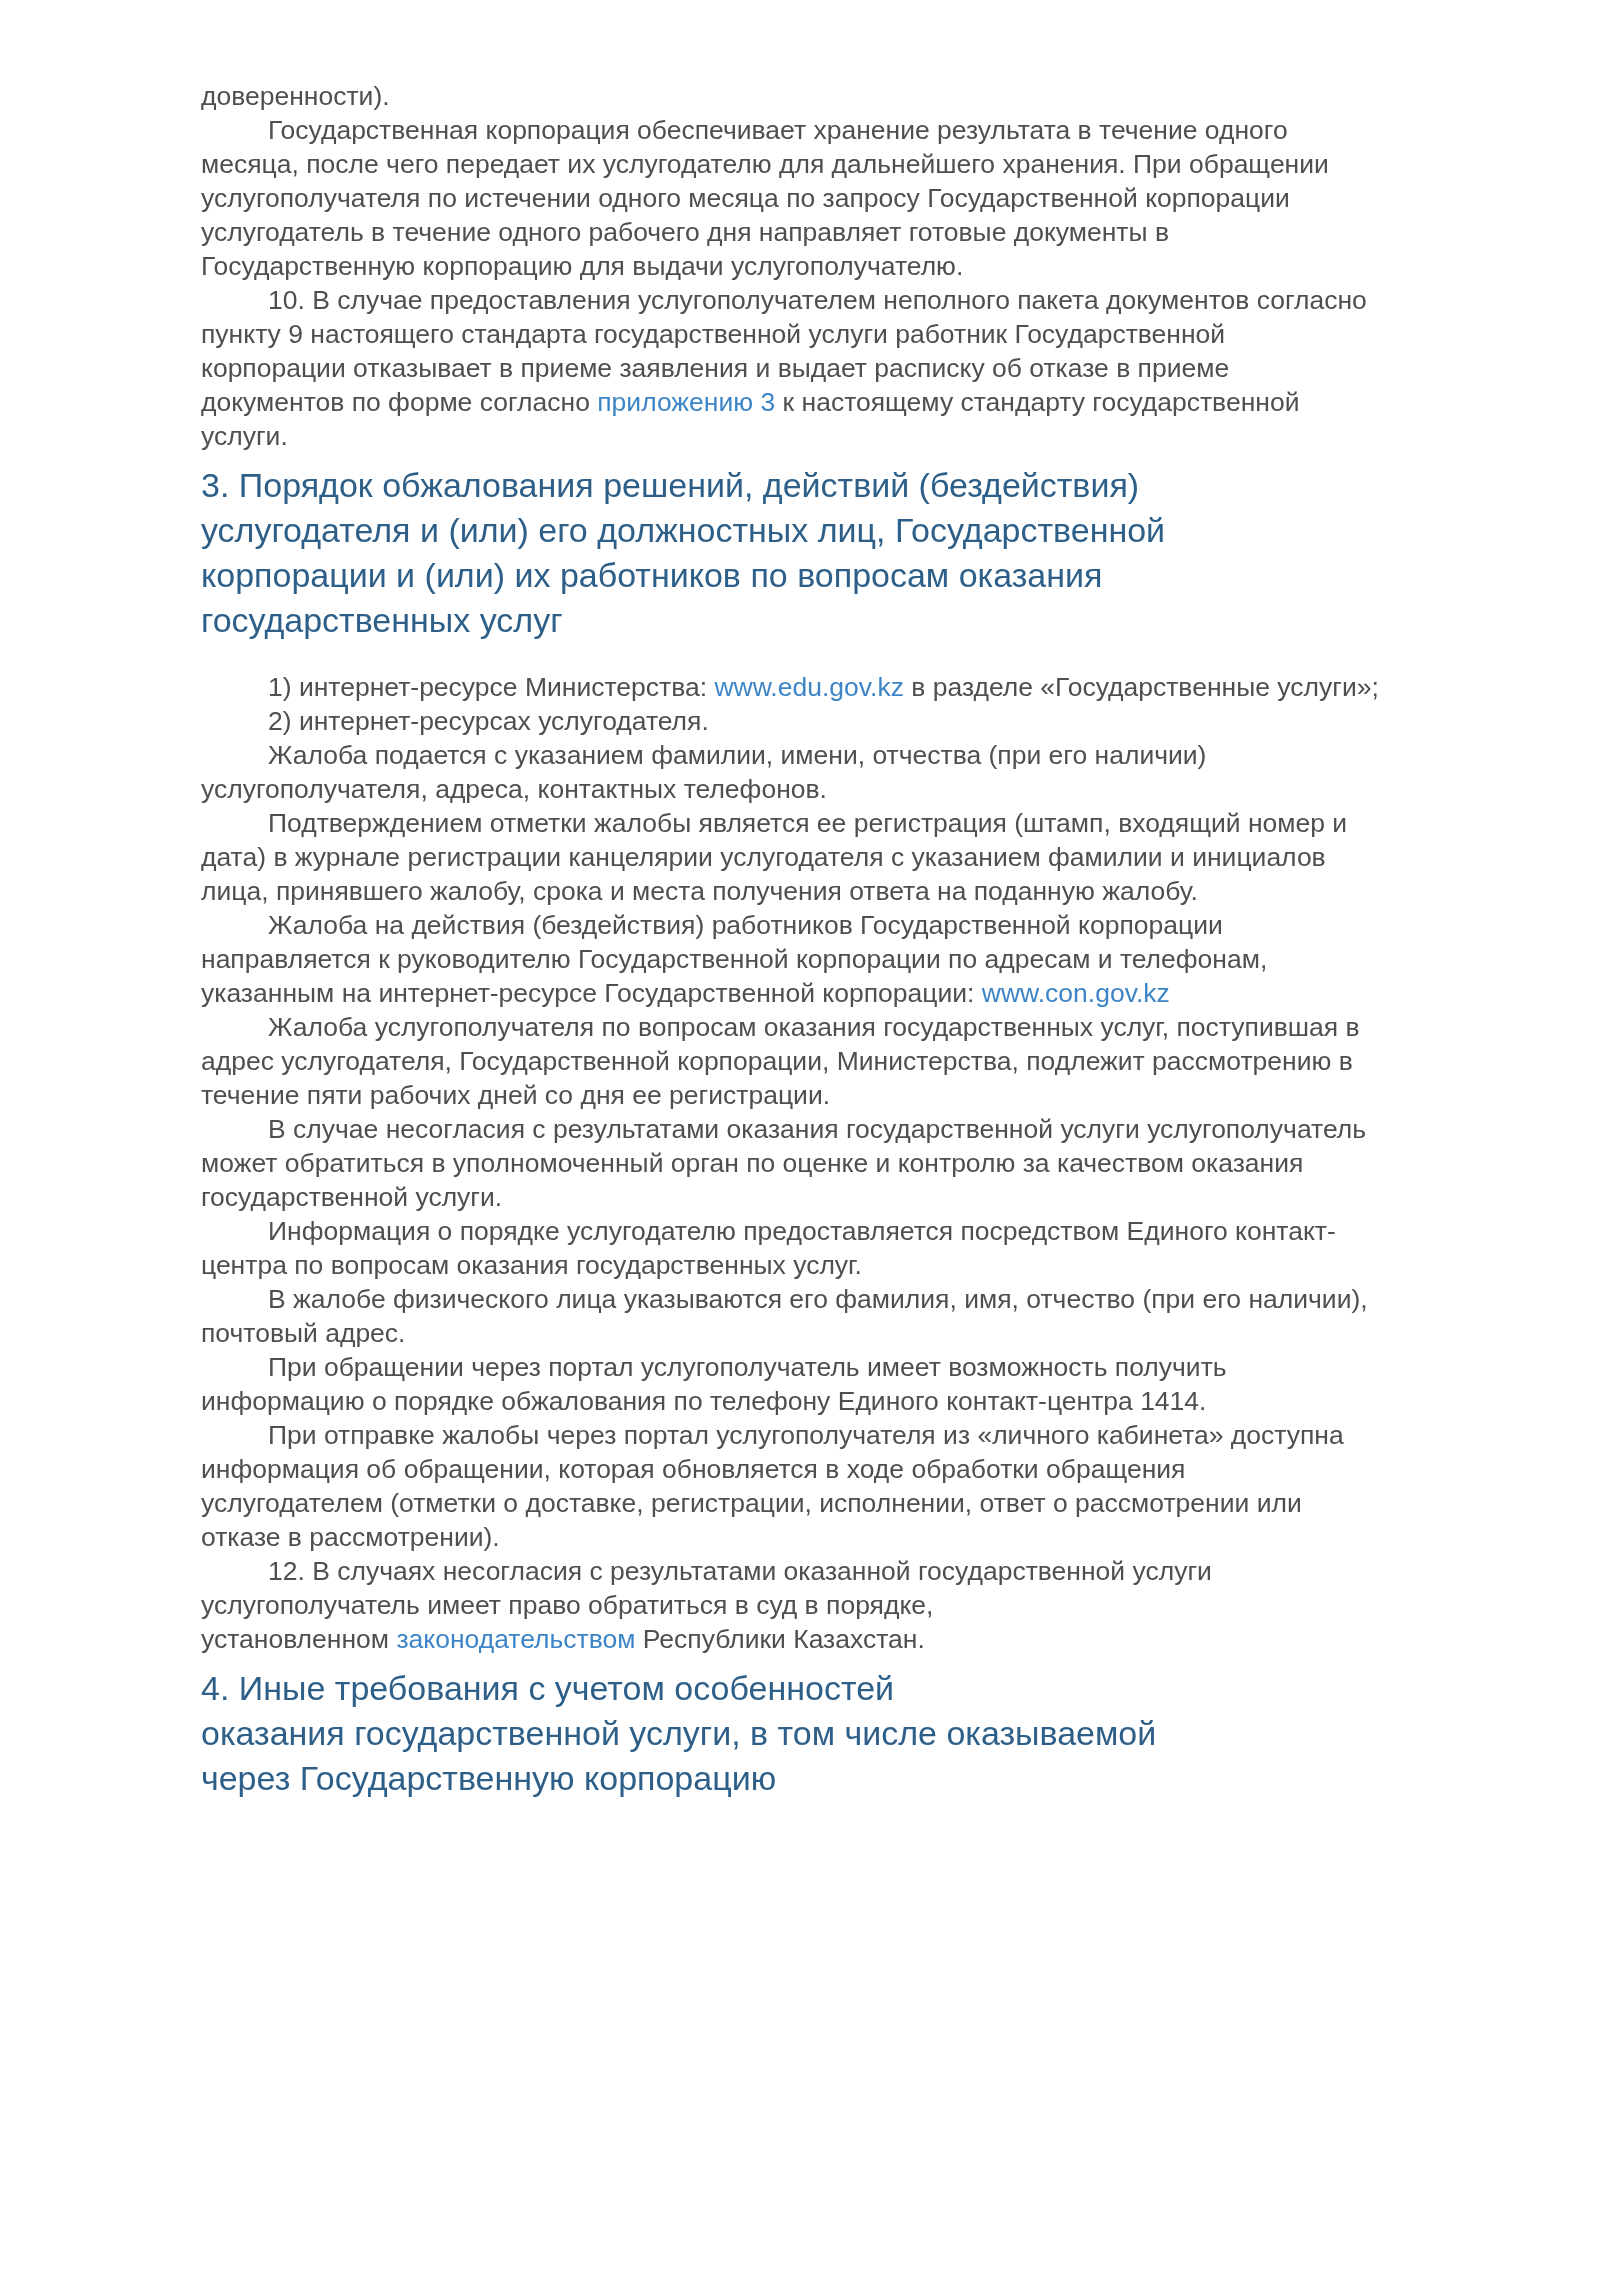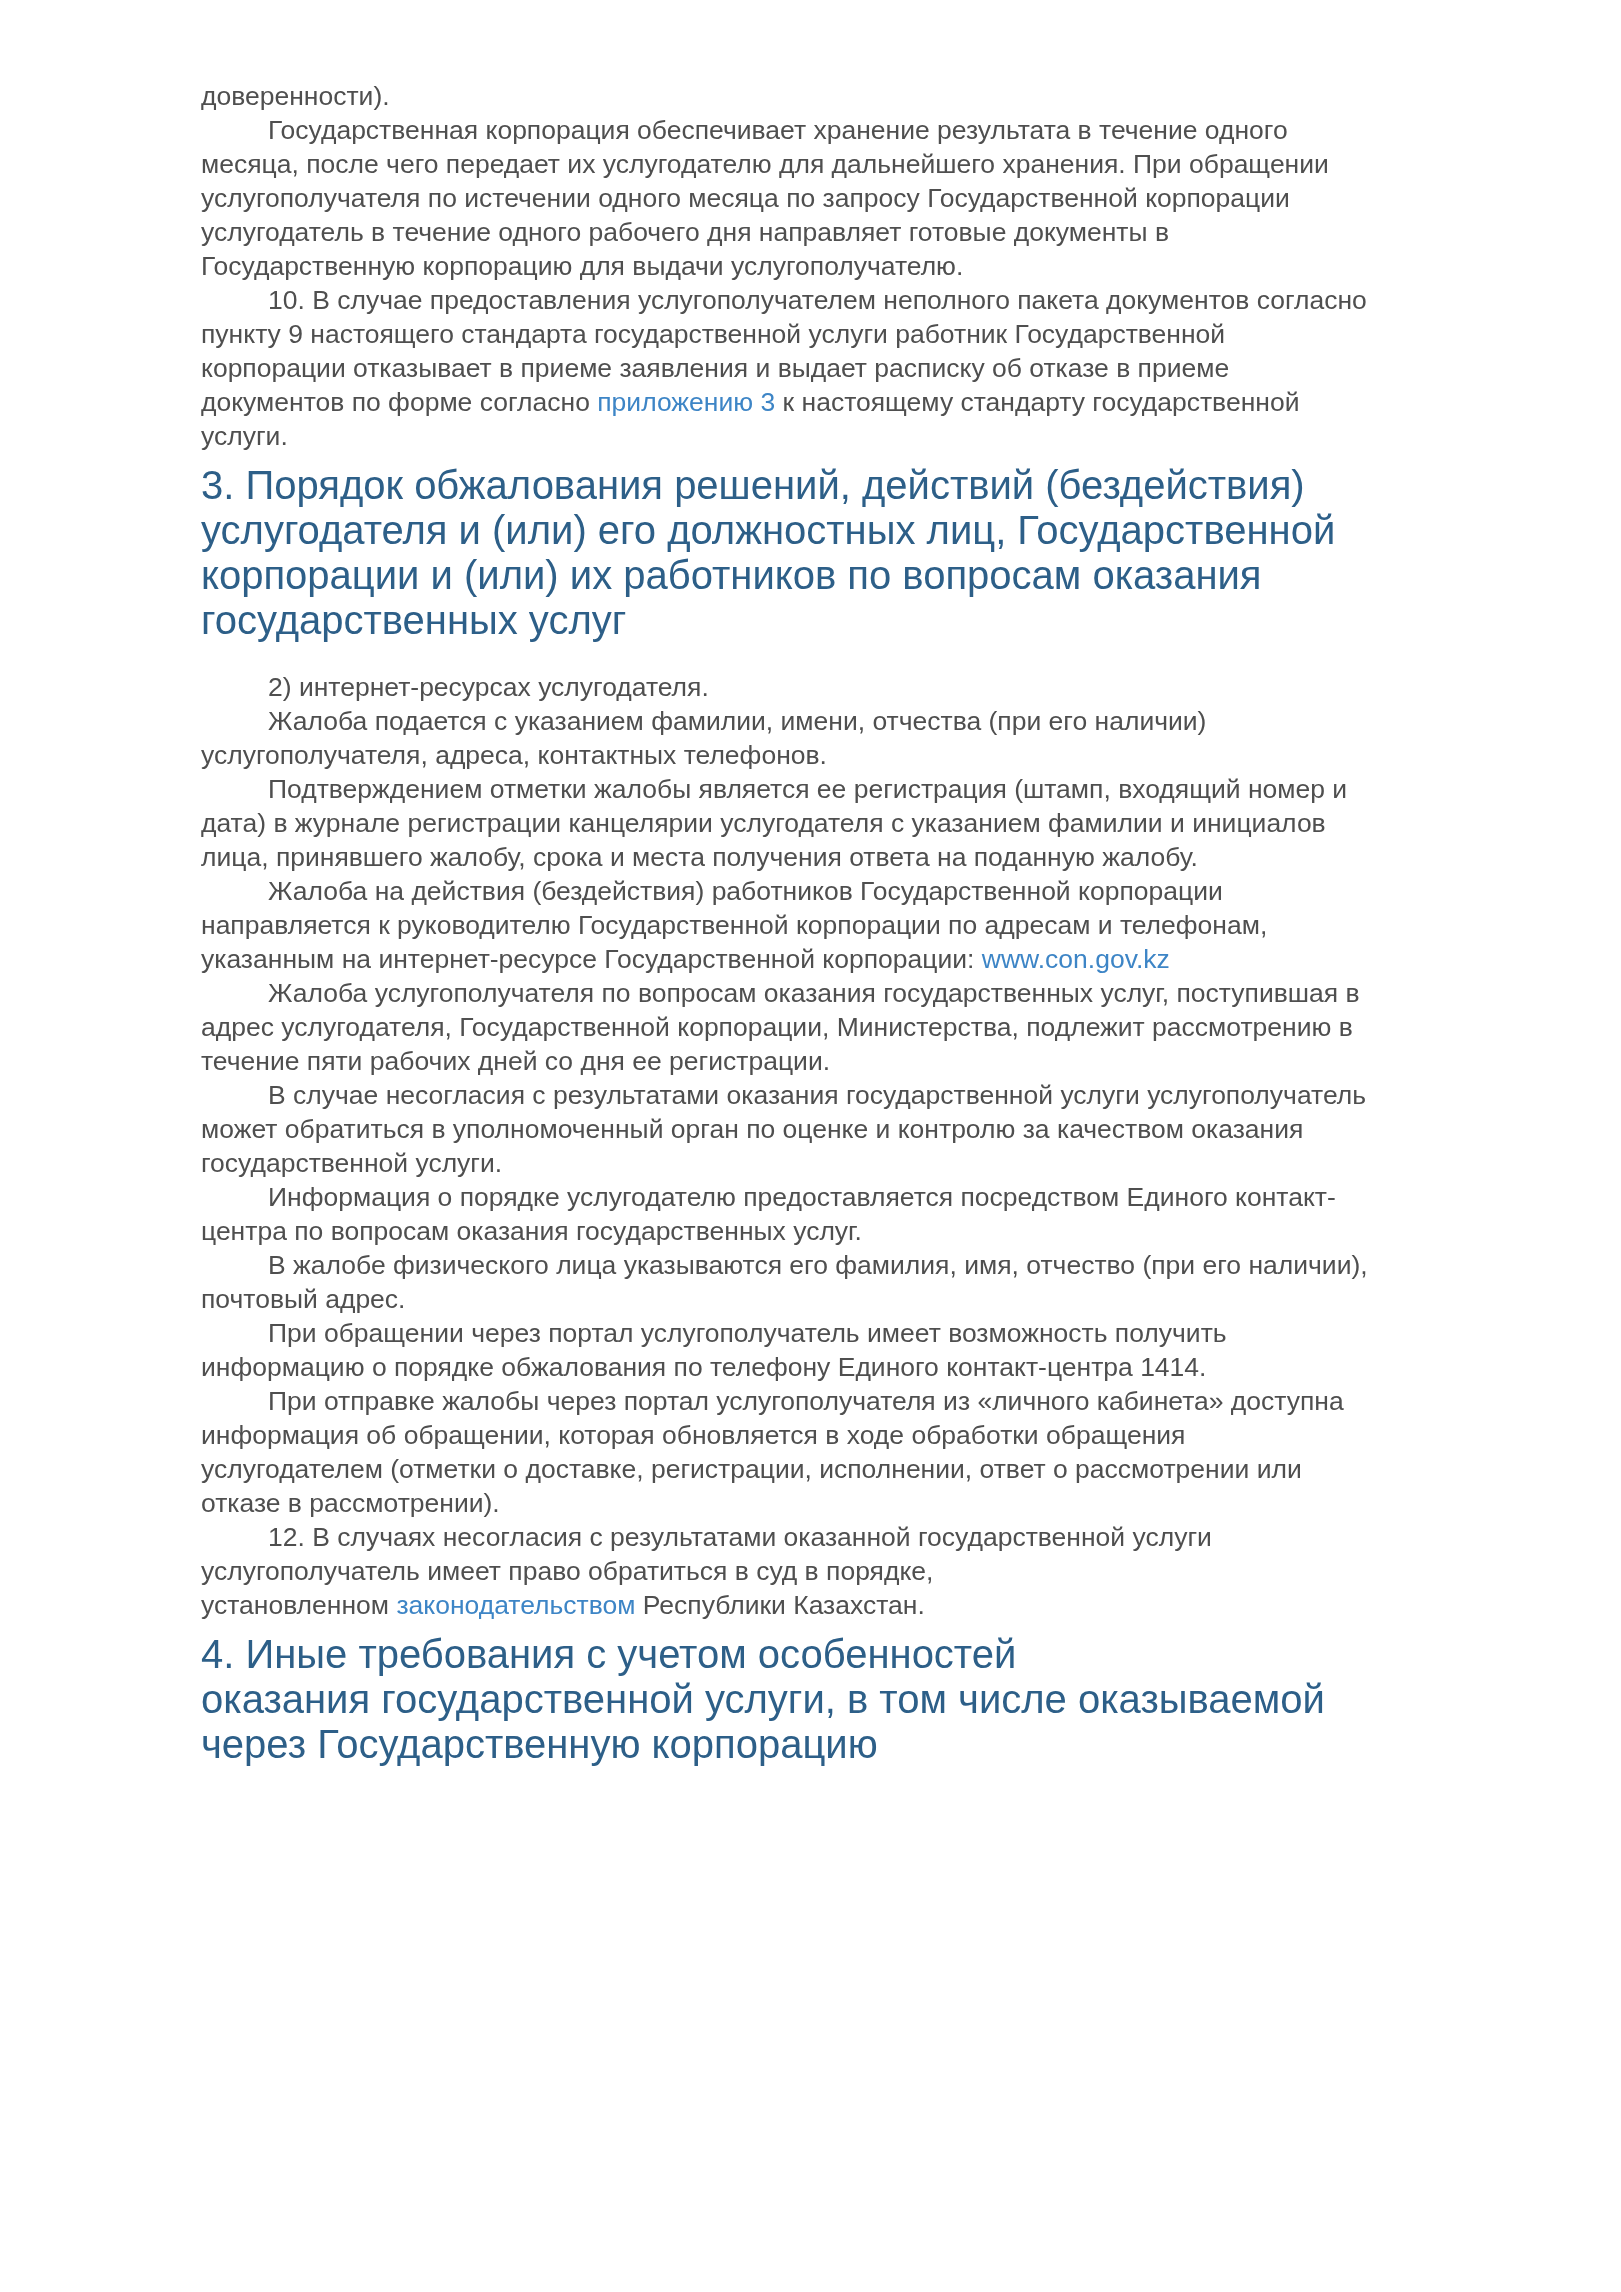"3. Порядок обжалования решений, действий" .document h2.heading { font-size: 40px -> 34px }
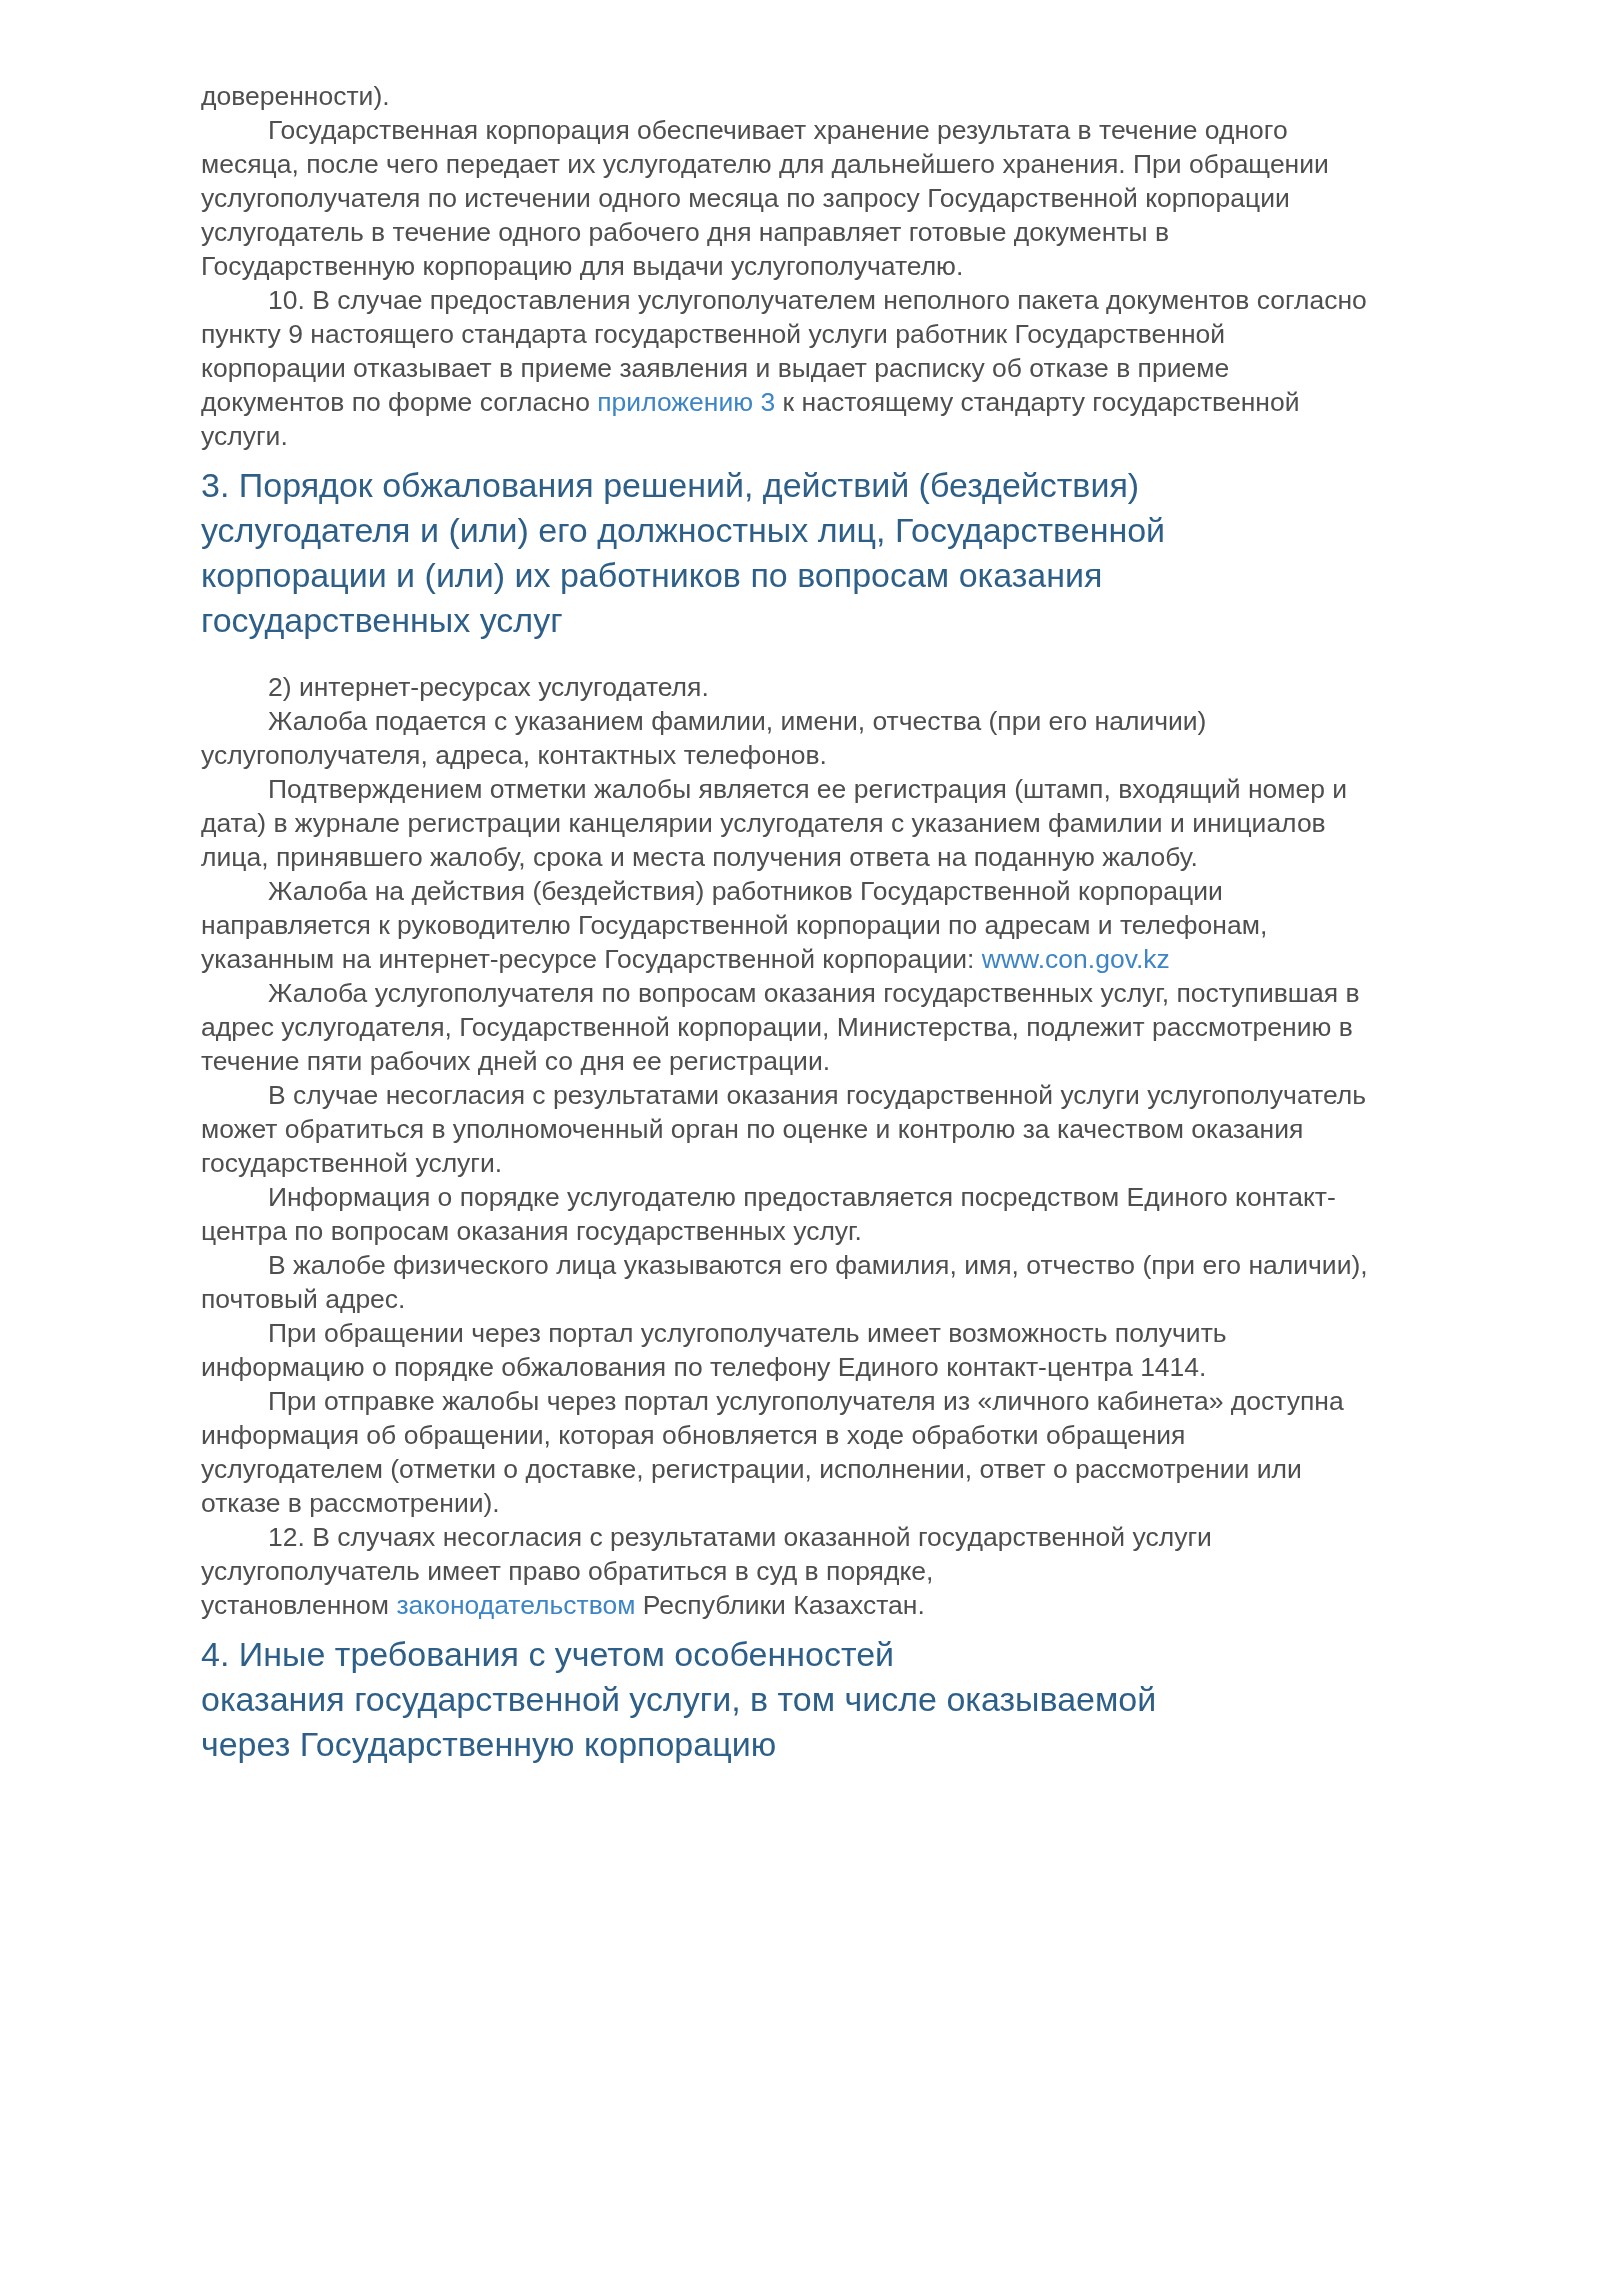"1) интернет-ресурсе Министерства:" p.paragraph { html: none -> <p>1) интернет-ресурсе Министерства: <a>www.edu.gov.kz</a> в разделе «Государственные услуги»;</p> }
